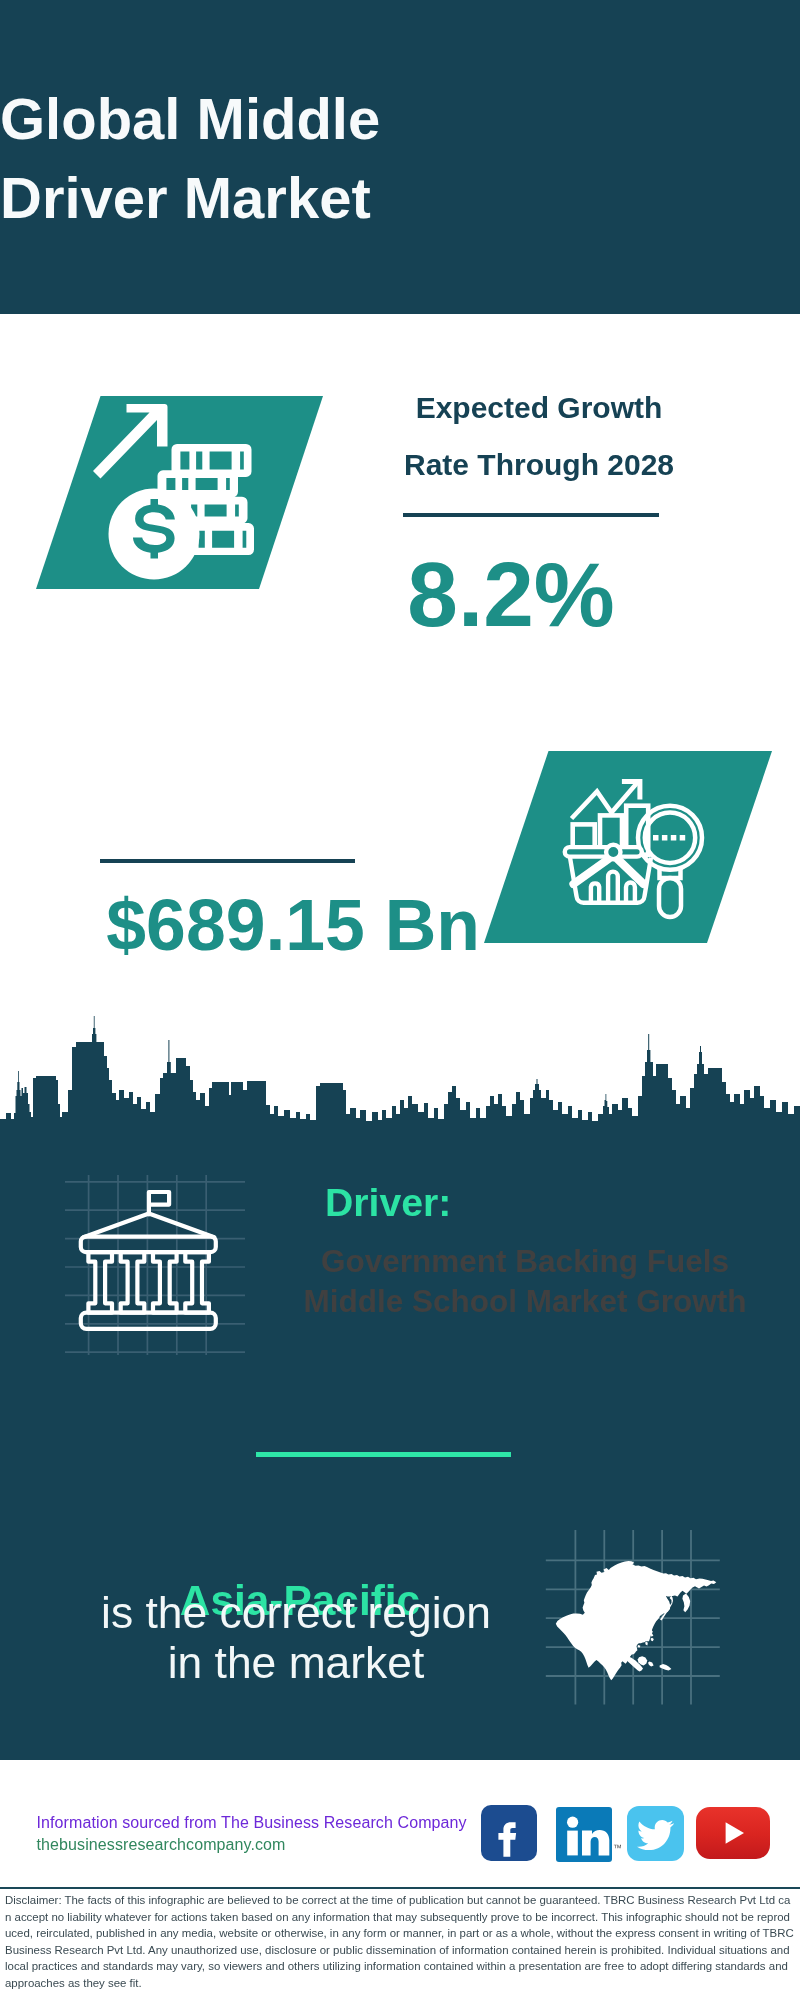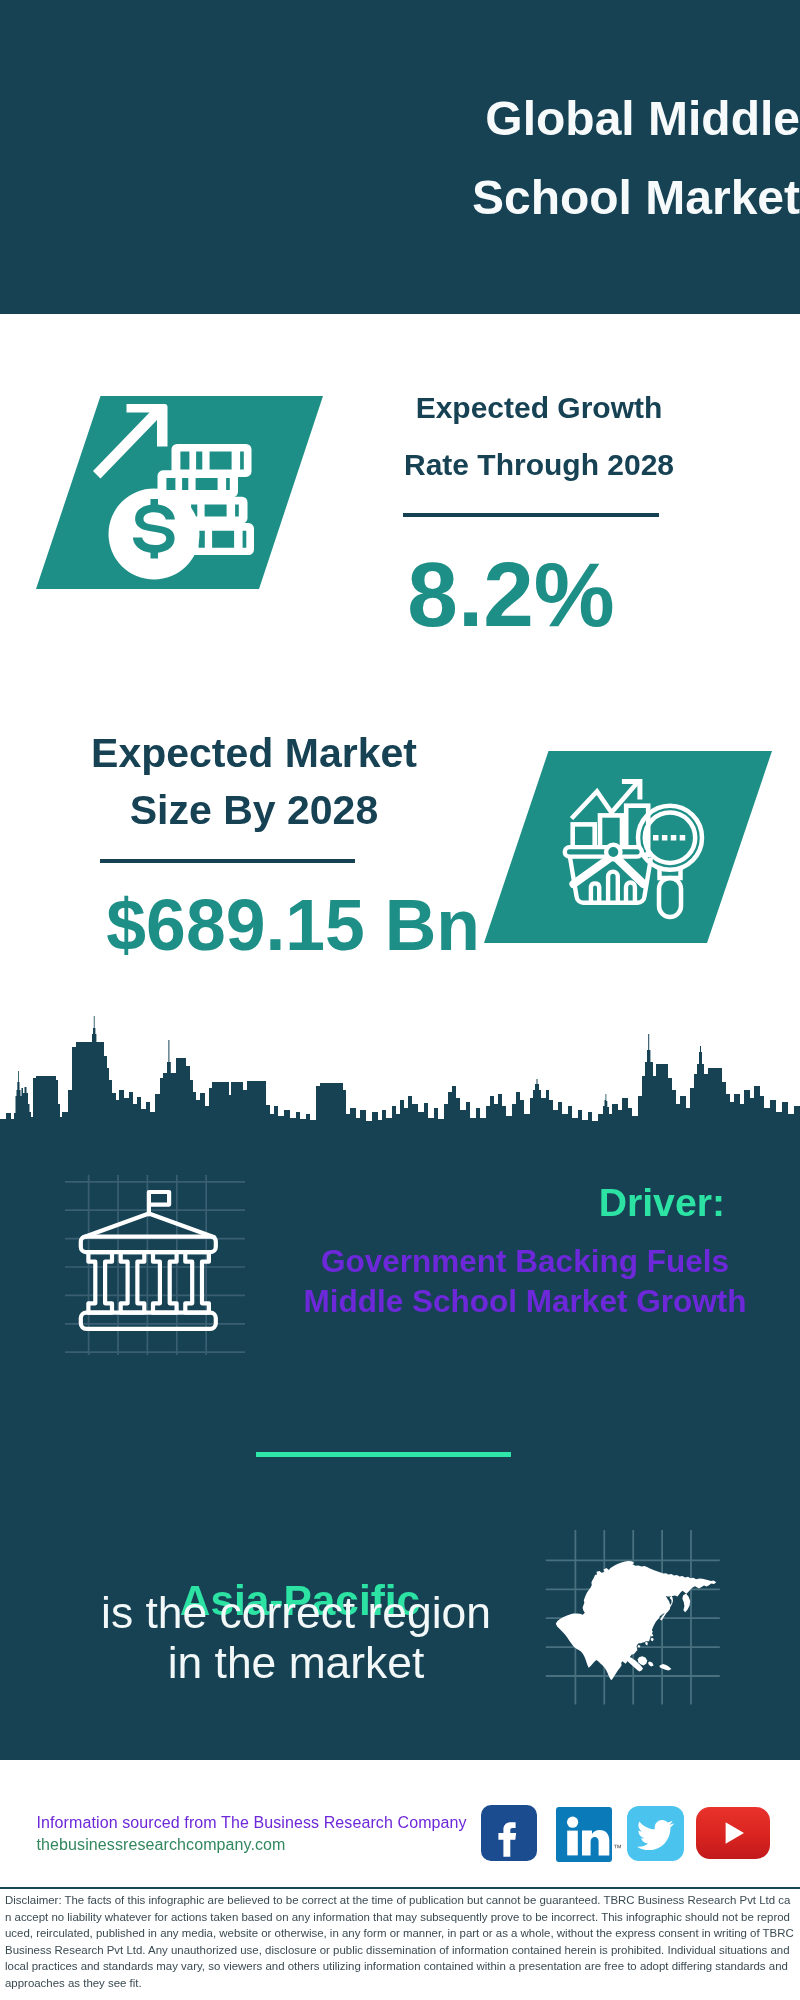"Global Middle" .header-title { font-size: 48px -> 58px; text-align: right -> left }
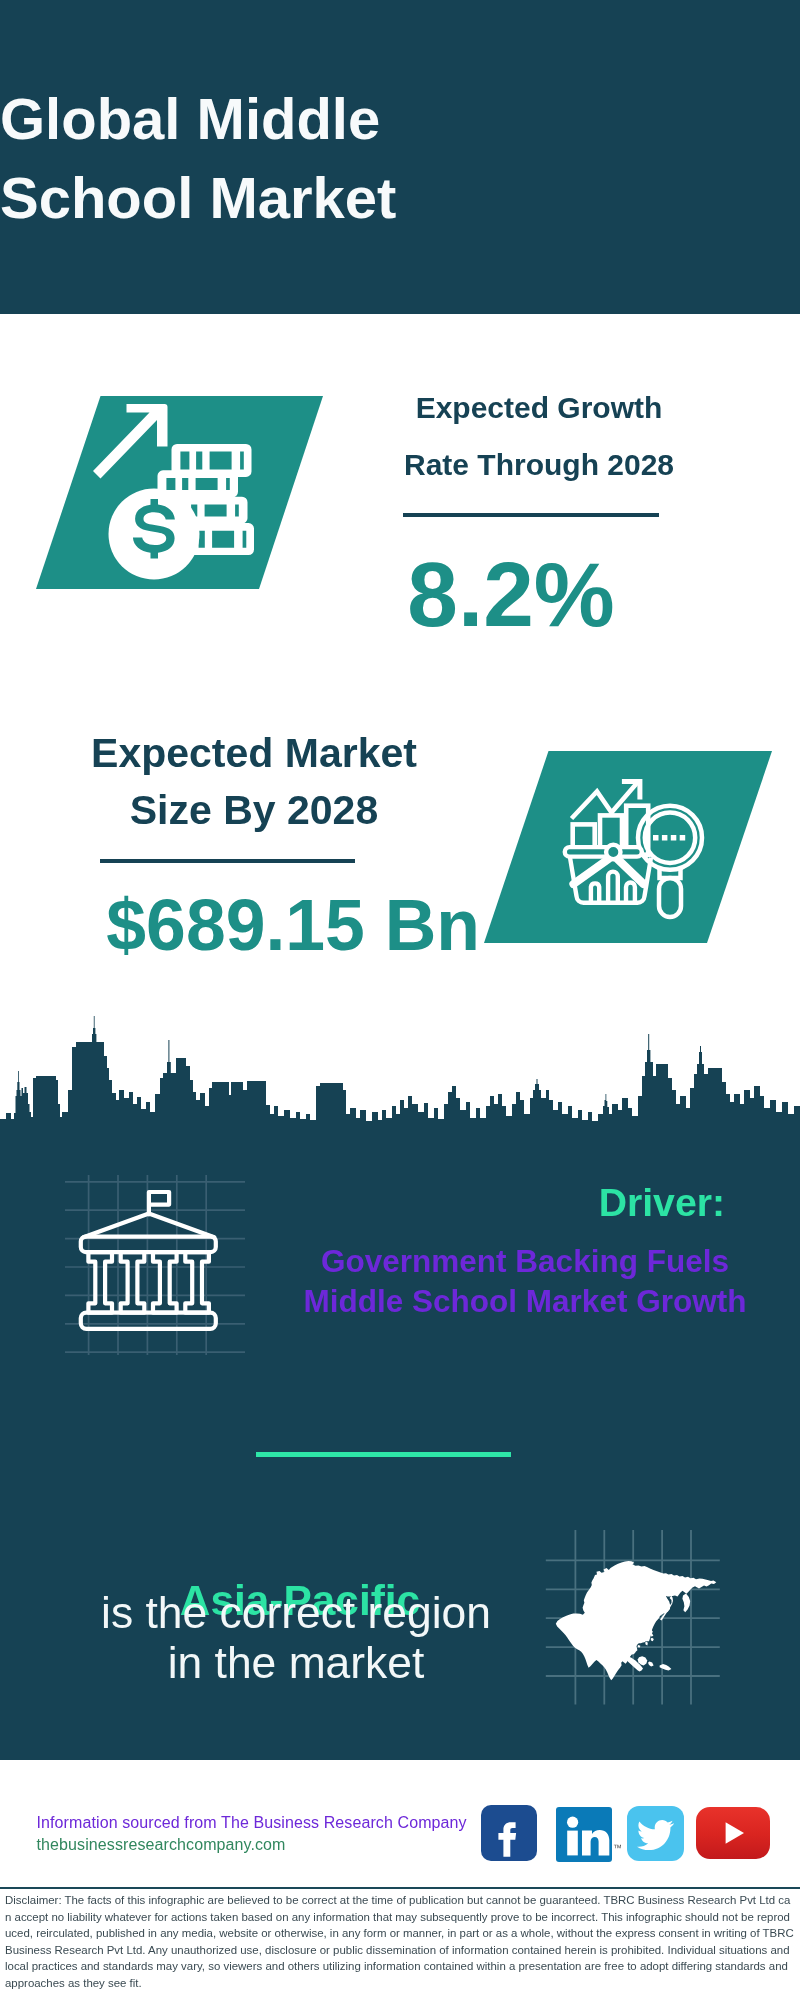"School Market" div { text: School -> Driver }
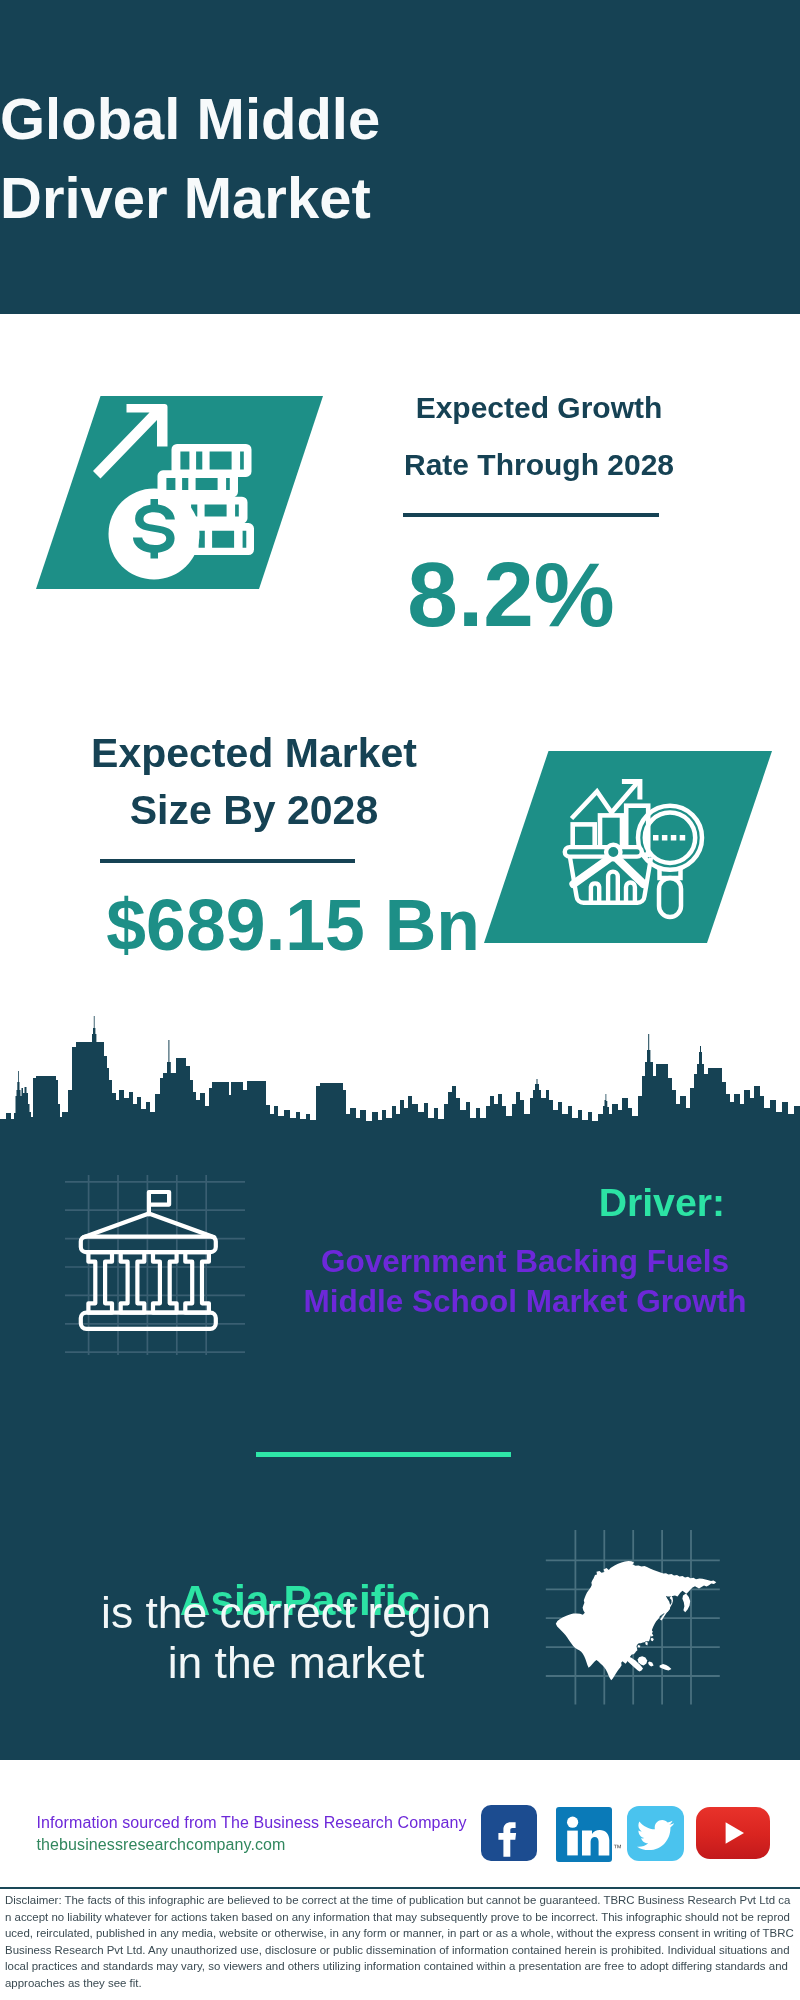"Expected Market" div.stat2-title { html: <div> <div>Expected Market</div> <div>Size By 2028</div> </div> -> none }
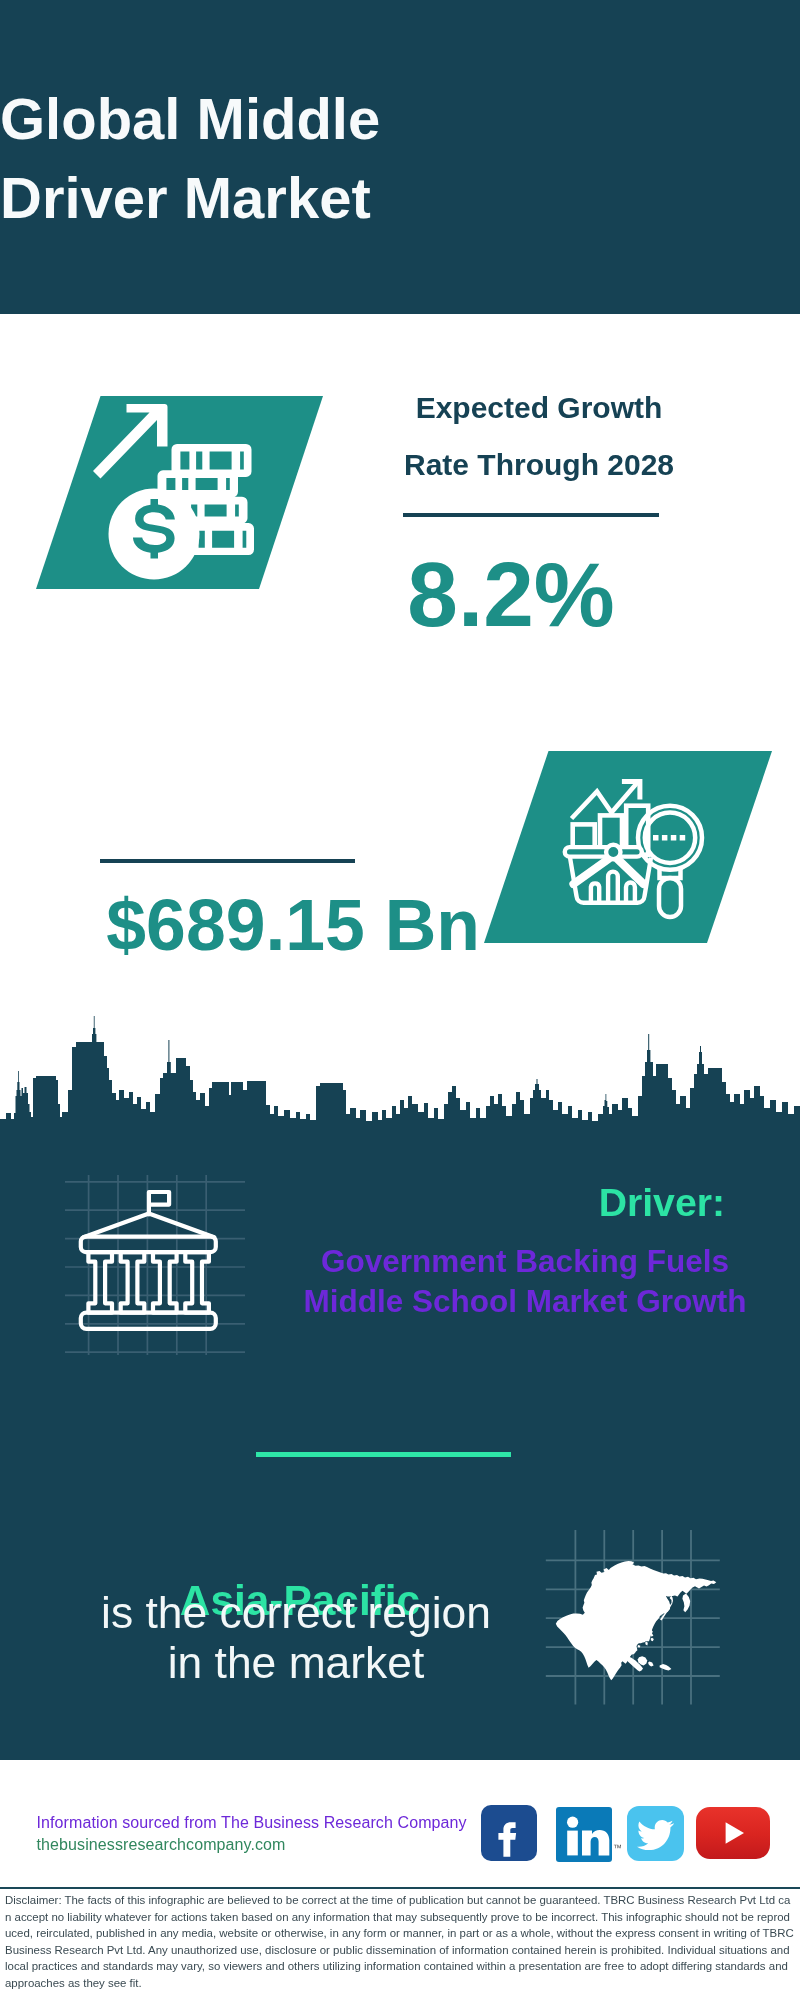"Driver:" .driver-label { text-align: right -> left }
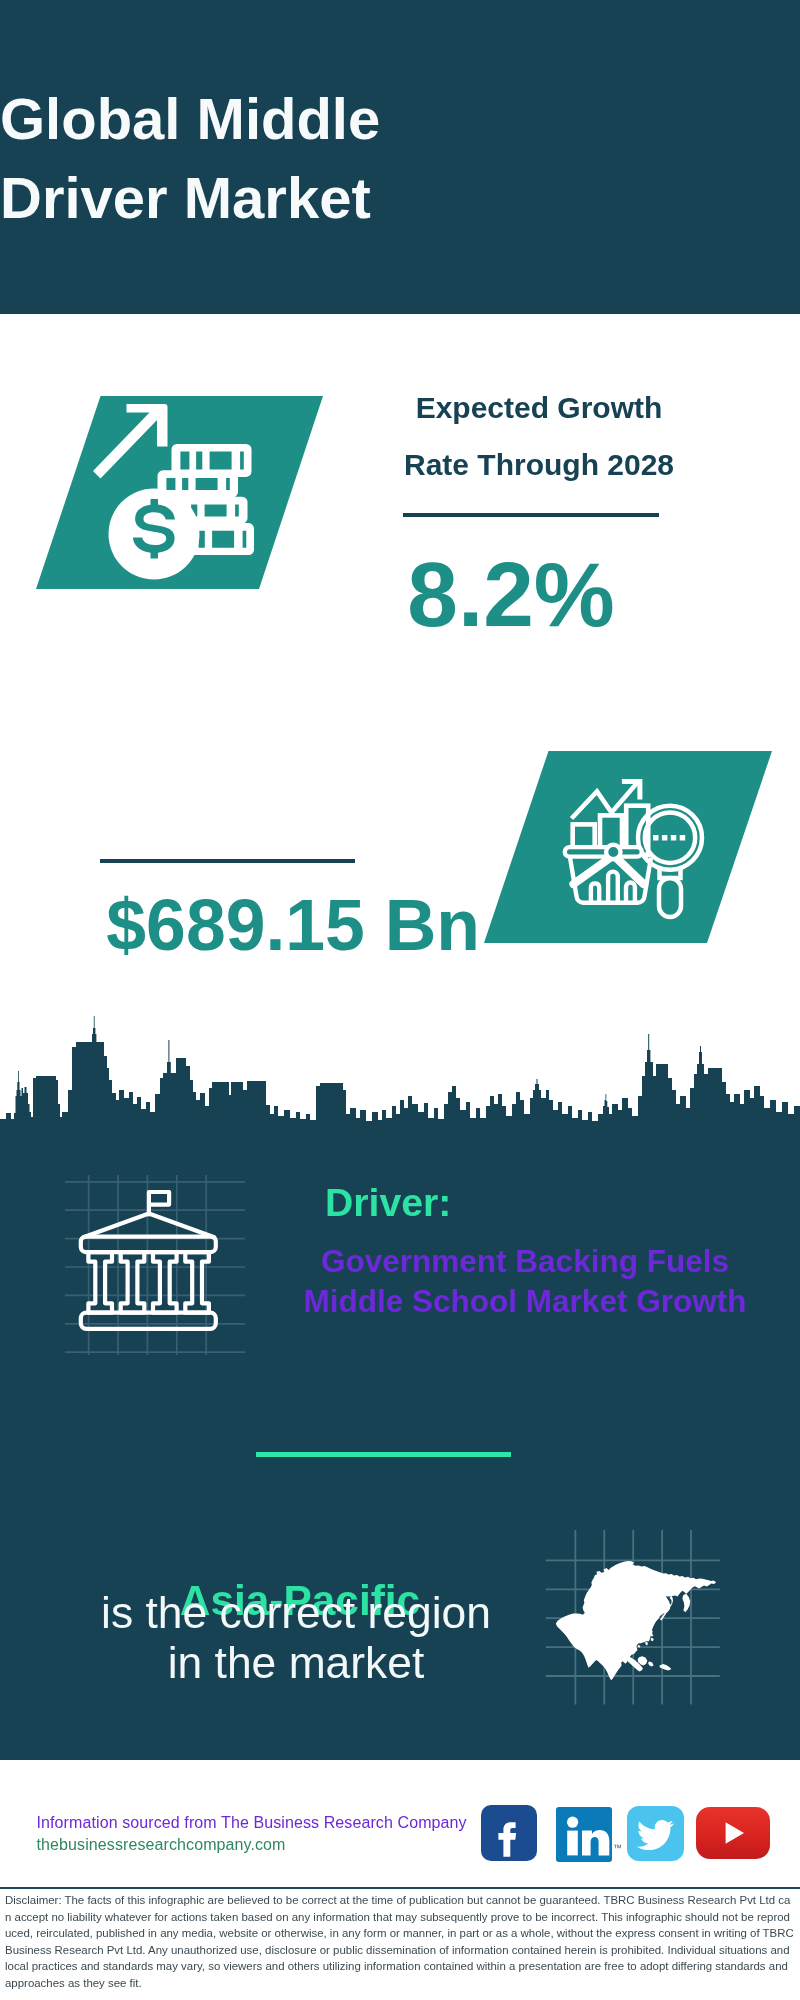"Government Backing Fuels" .driver-text { color: #6d28d9 -> #404040 }
